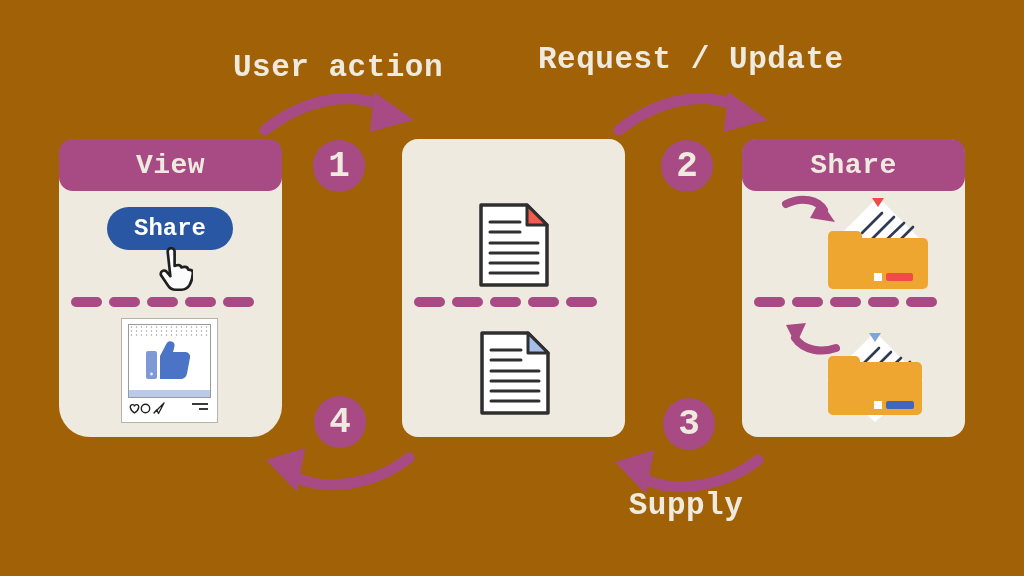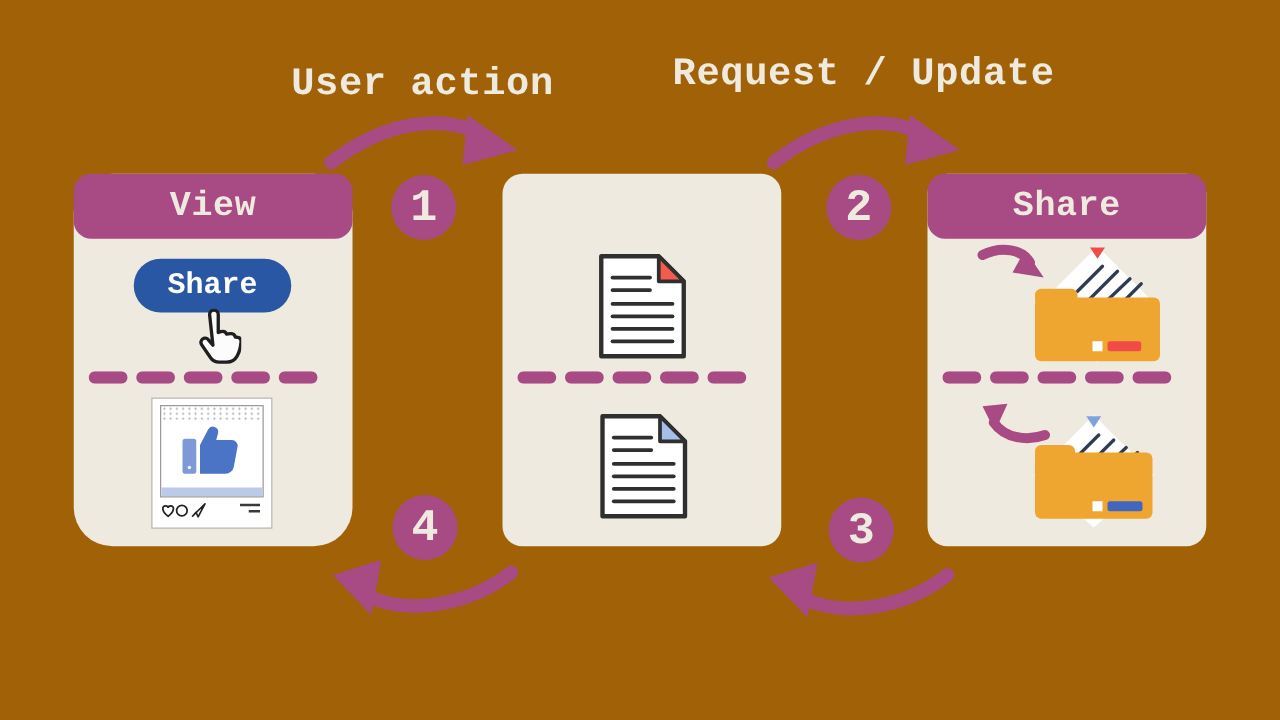"Supply" div.flow-label { html: none -> <div>Supply</div> }
